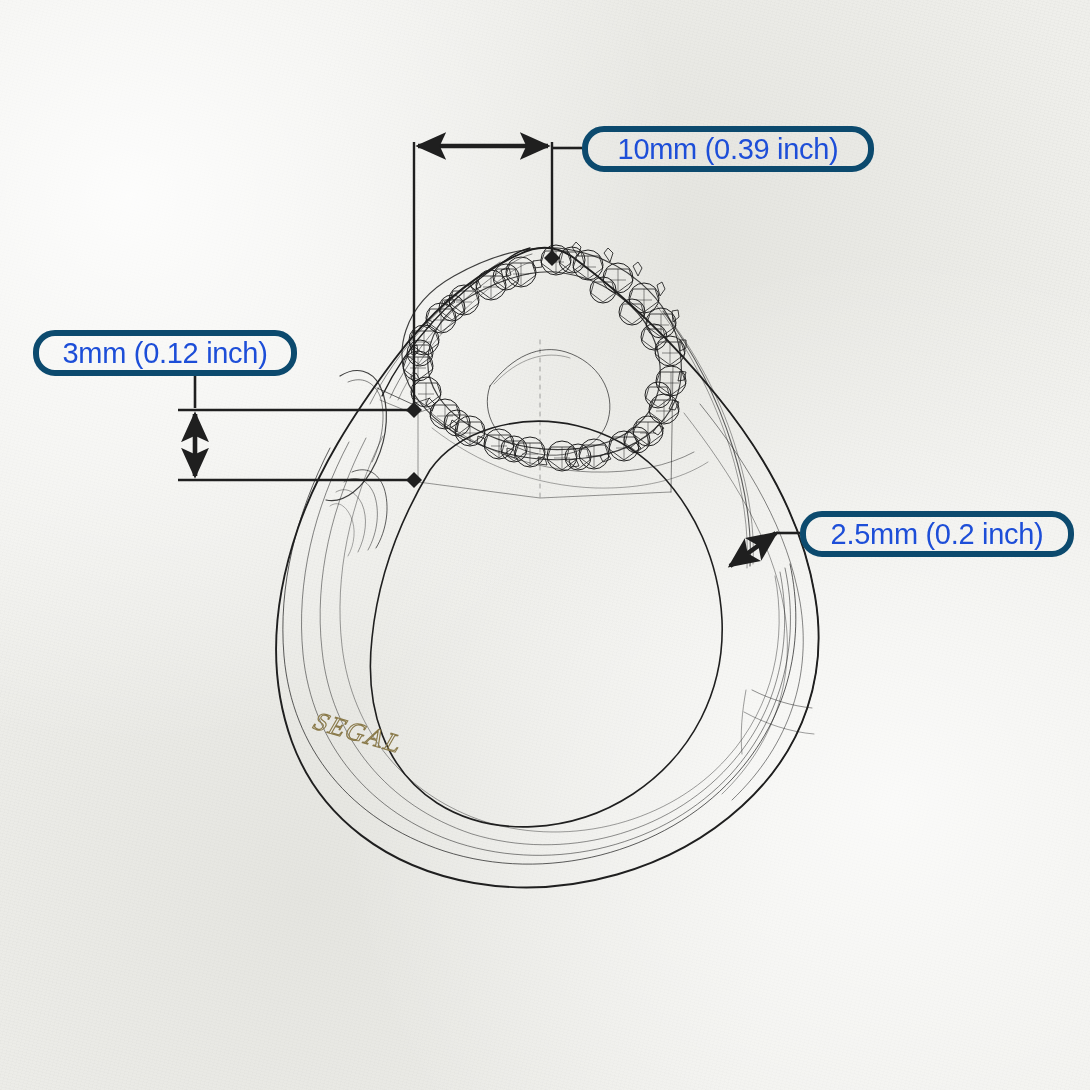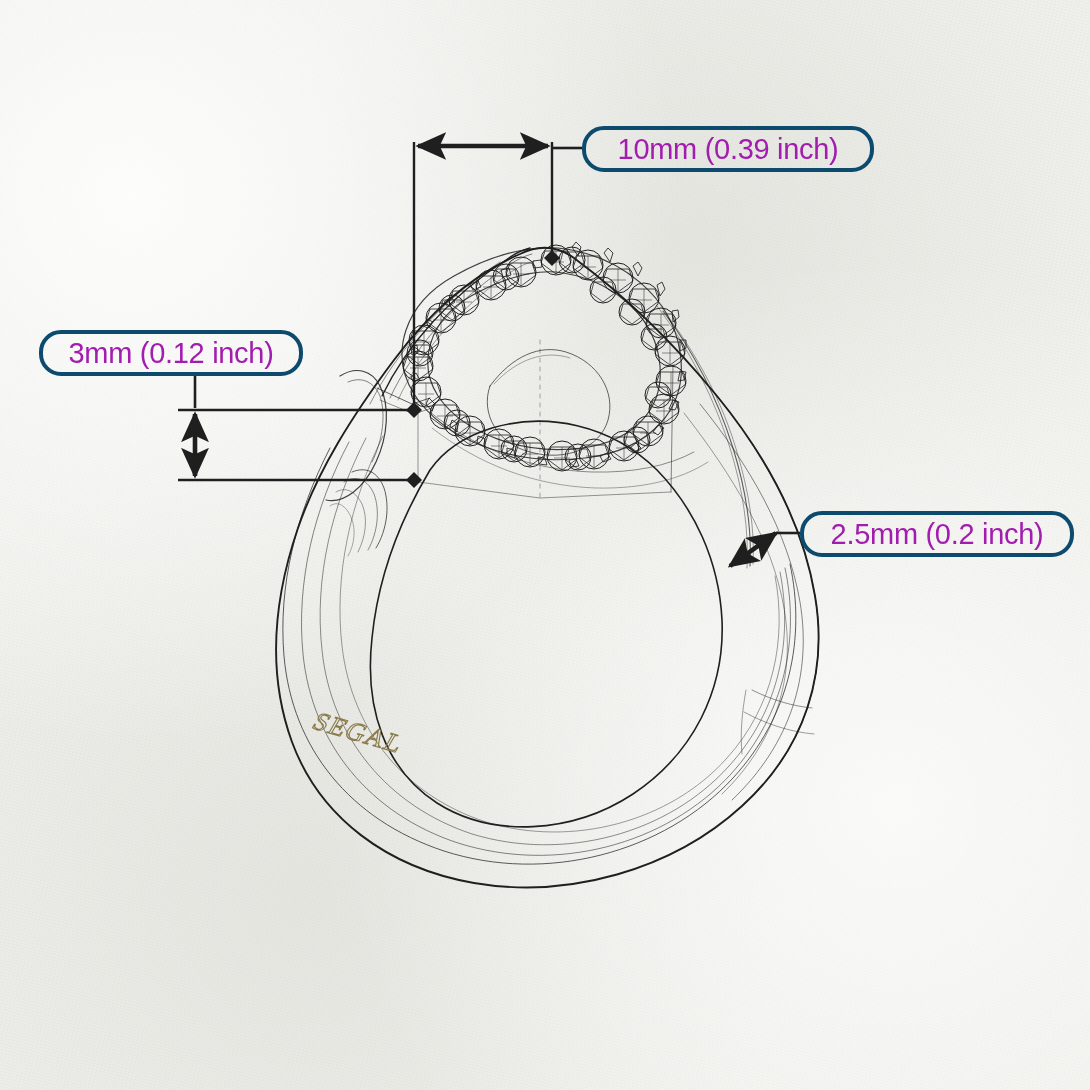"10mm (0.39 inch)" .dim-label { border: 4px solid #0c4a6e -> 6px solid #0c4a6e; color: #a21caf -> #1d4ed8 }
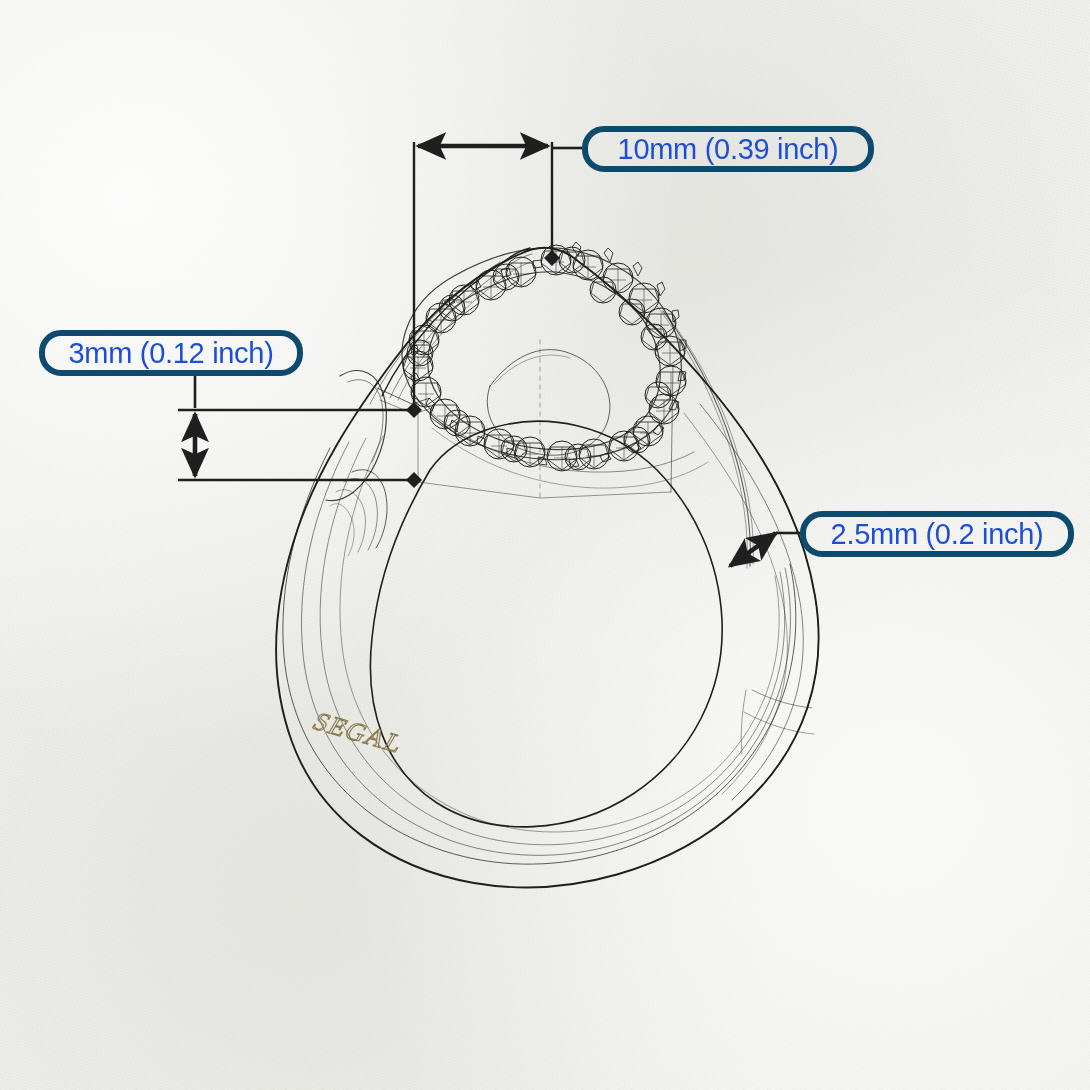"3mm (0.12 inch)" #label-height { left: 39px -> 33px }
